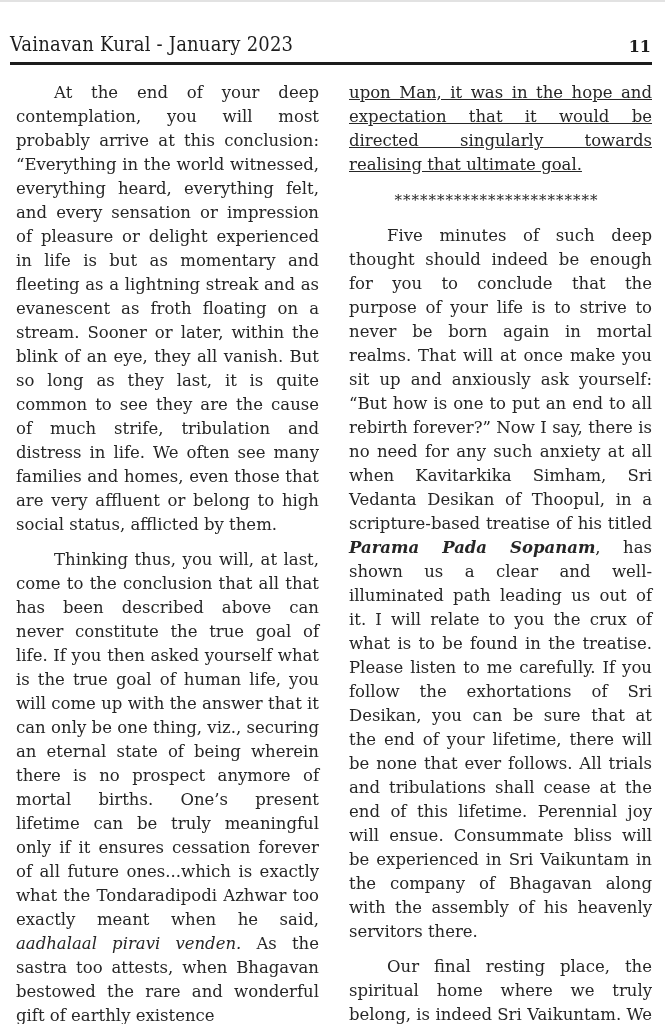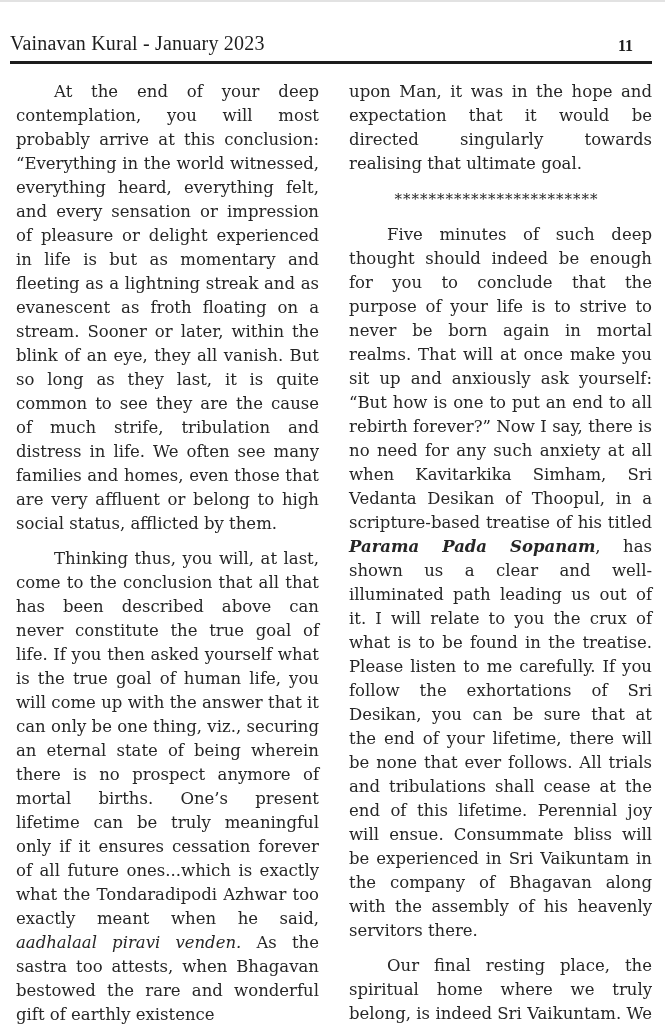"Vainavan Kural - January 2023" .header { font-family: Liberation Serif, serif -> none; padding: 30px 32px 6px 10px -> 30px 14px 6px 10px }
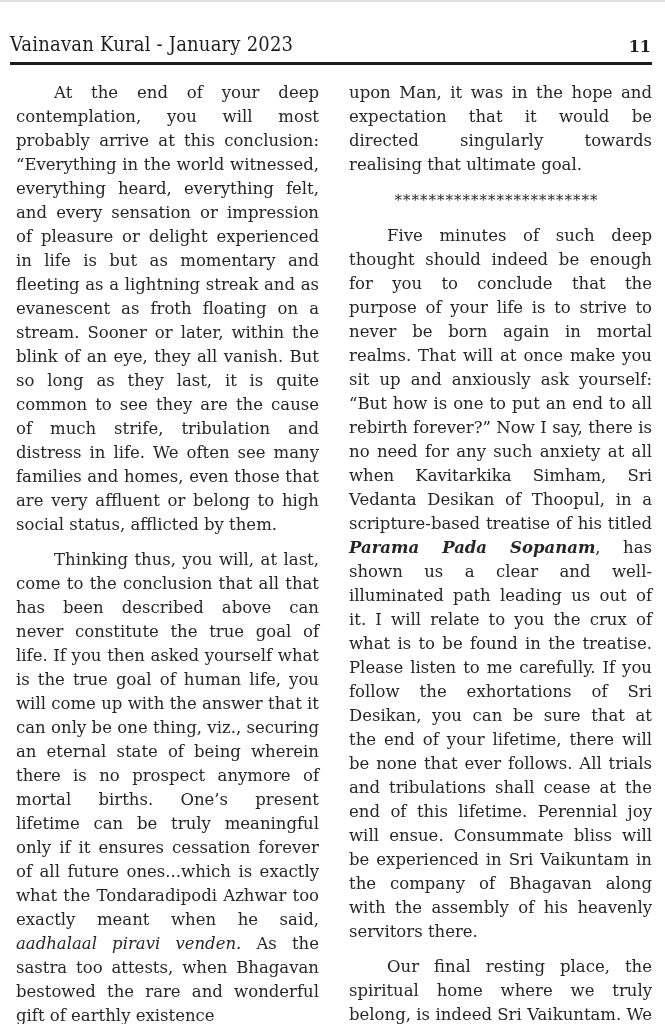"upon Man, it was in" .column p.no-indent { text-decoration: none -> underline }
